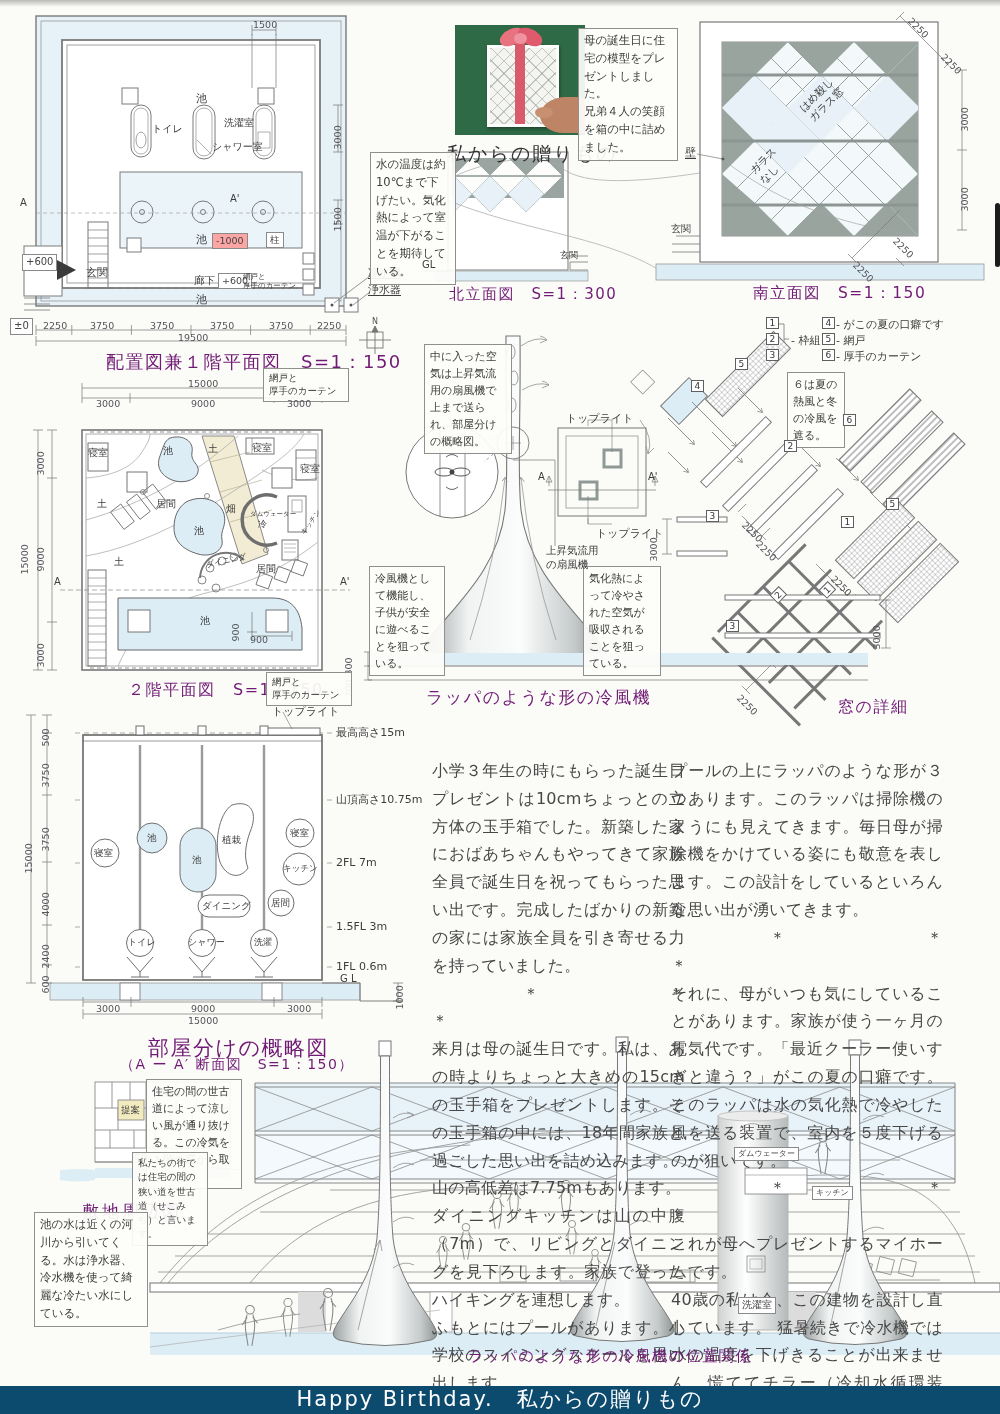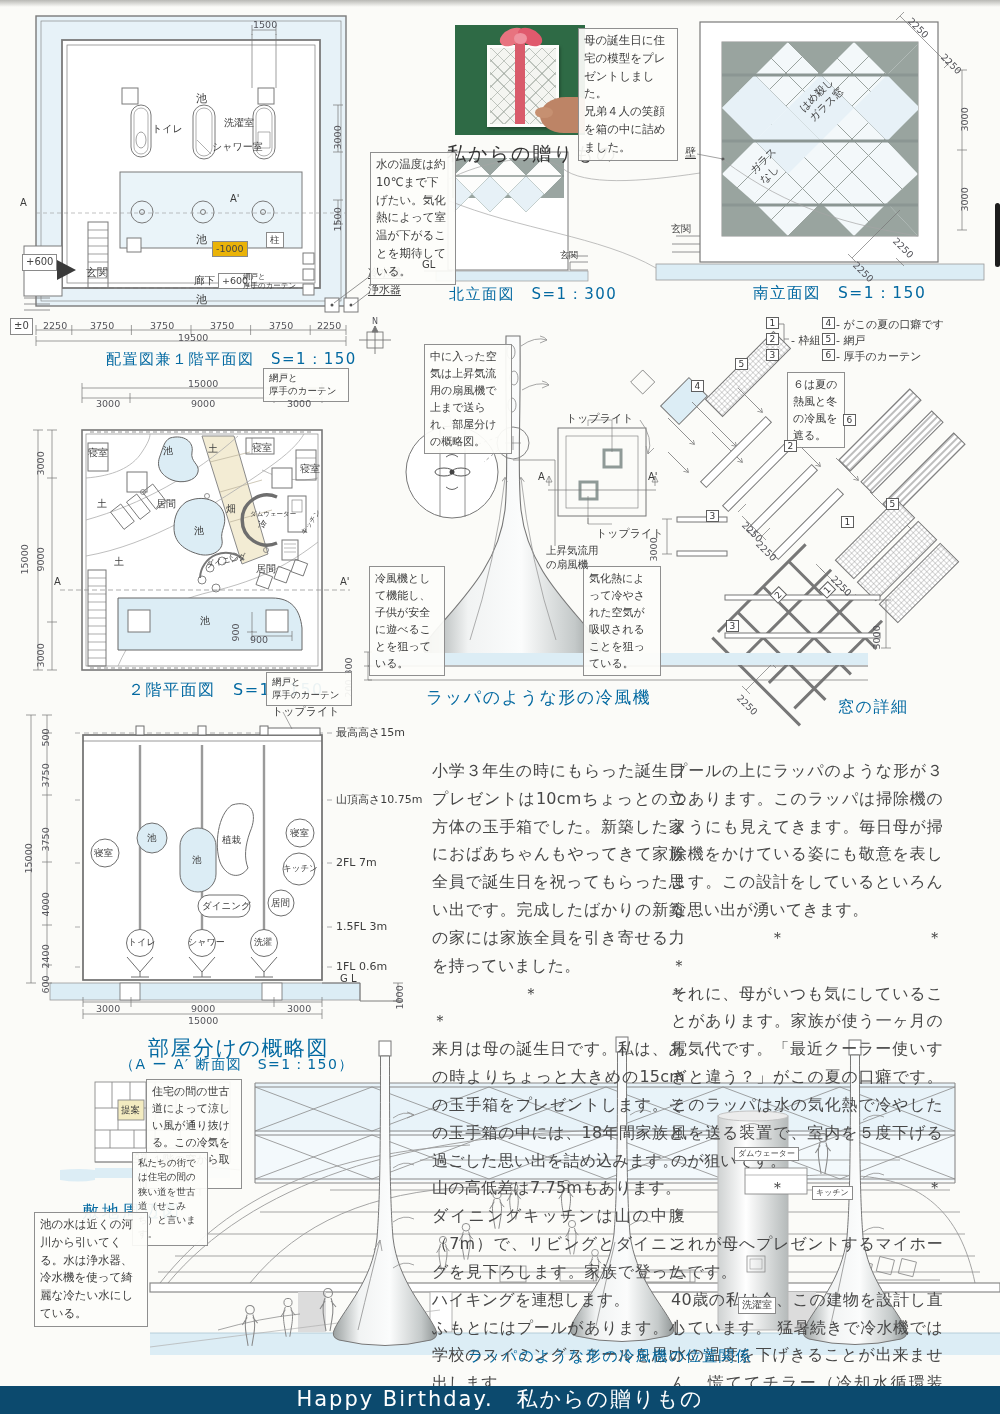"-1000" div.tag { background: #eab308 -> #fca5a5; top: 241px -> 233px }
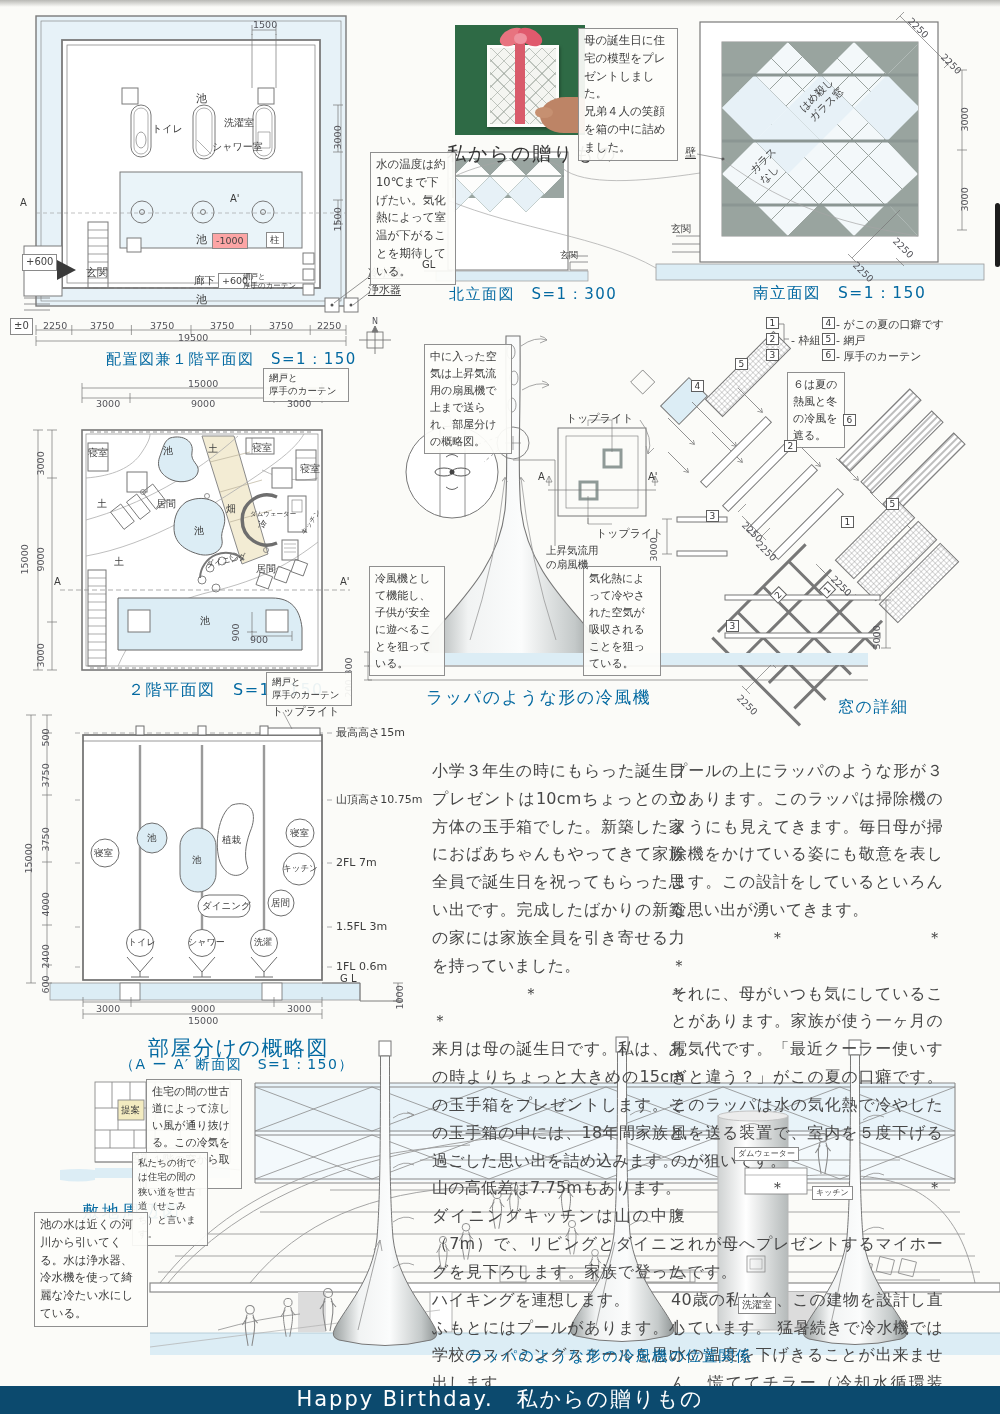"北立面図 S=1：300" .ttl { color: #0369a1 -> #701a75 }
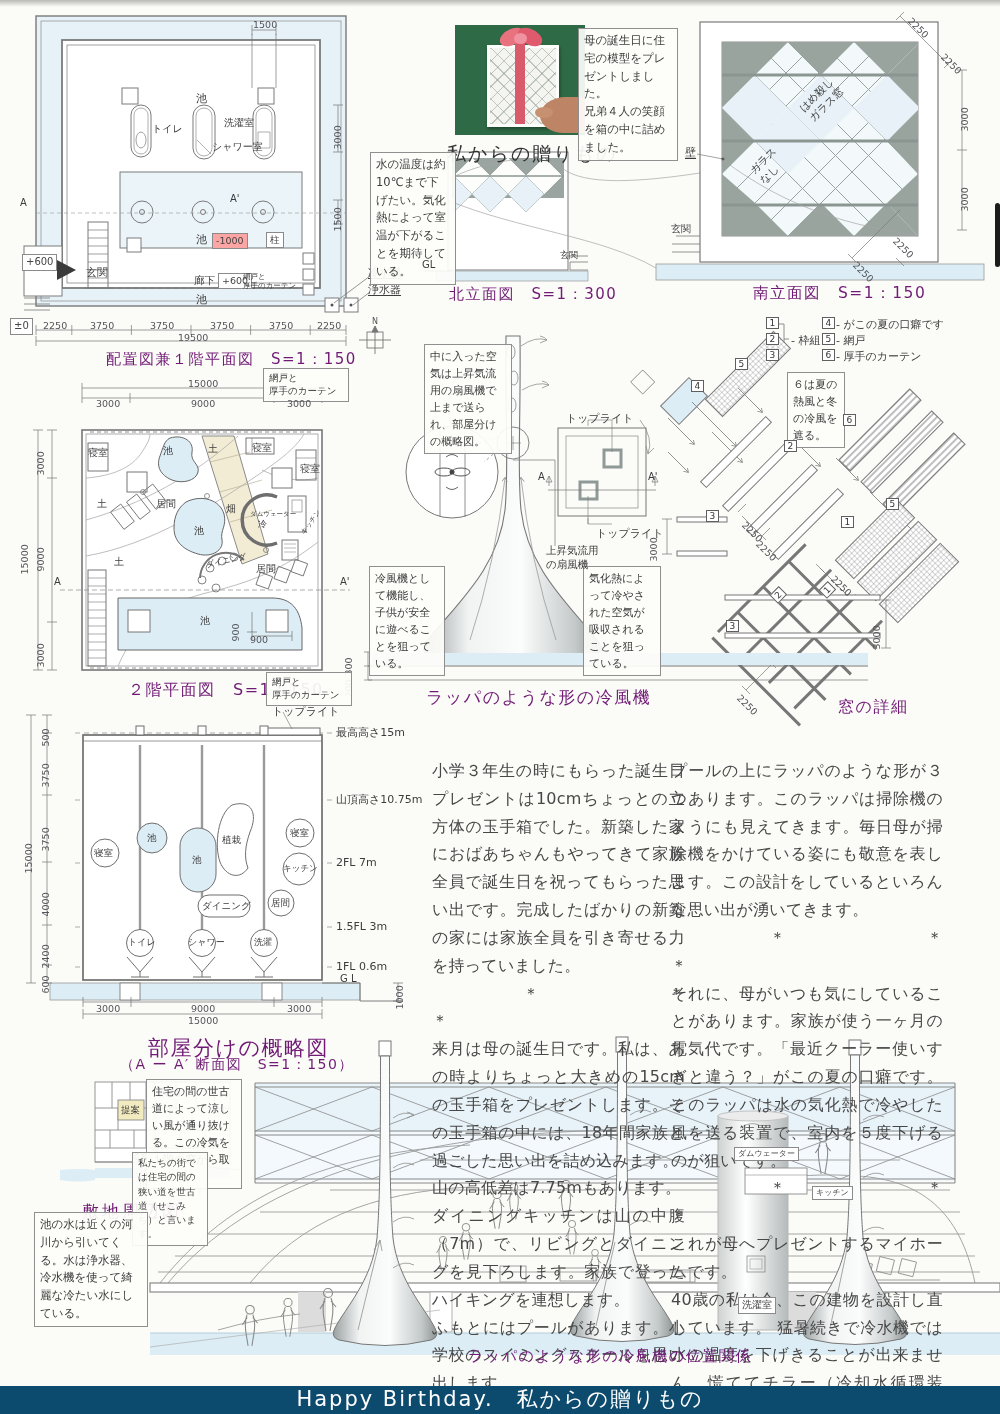"配置図兼１階平面図 S=1：150" div.ttl { font-size: 15px -> 18px }
